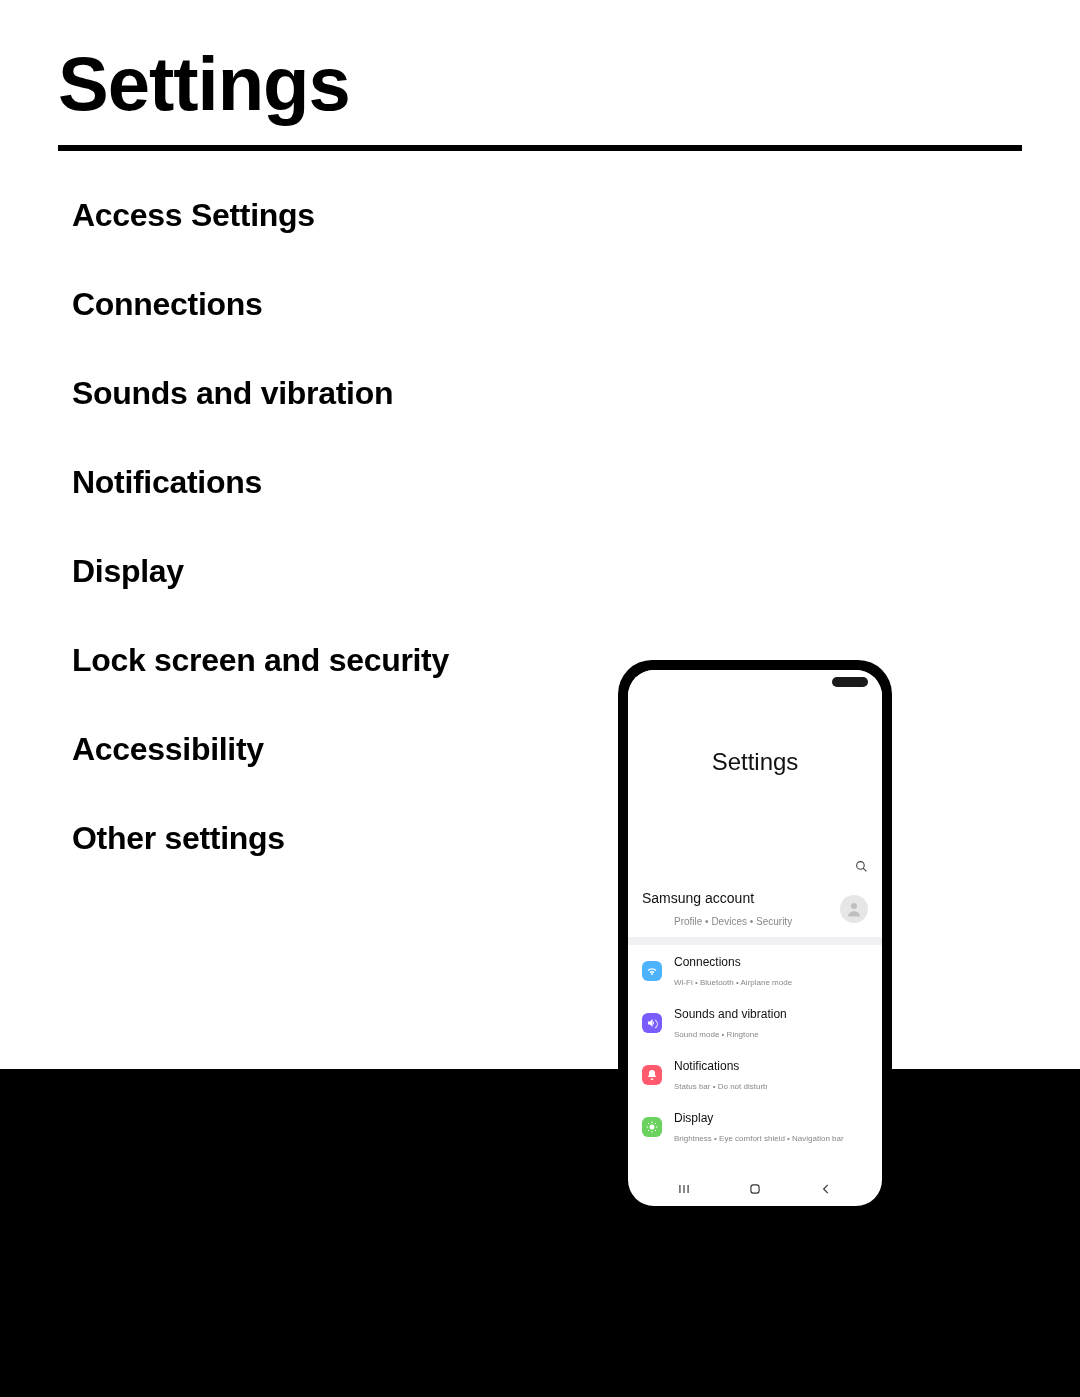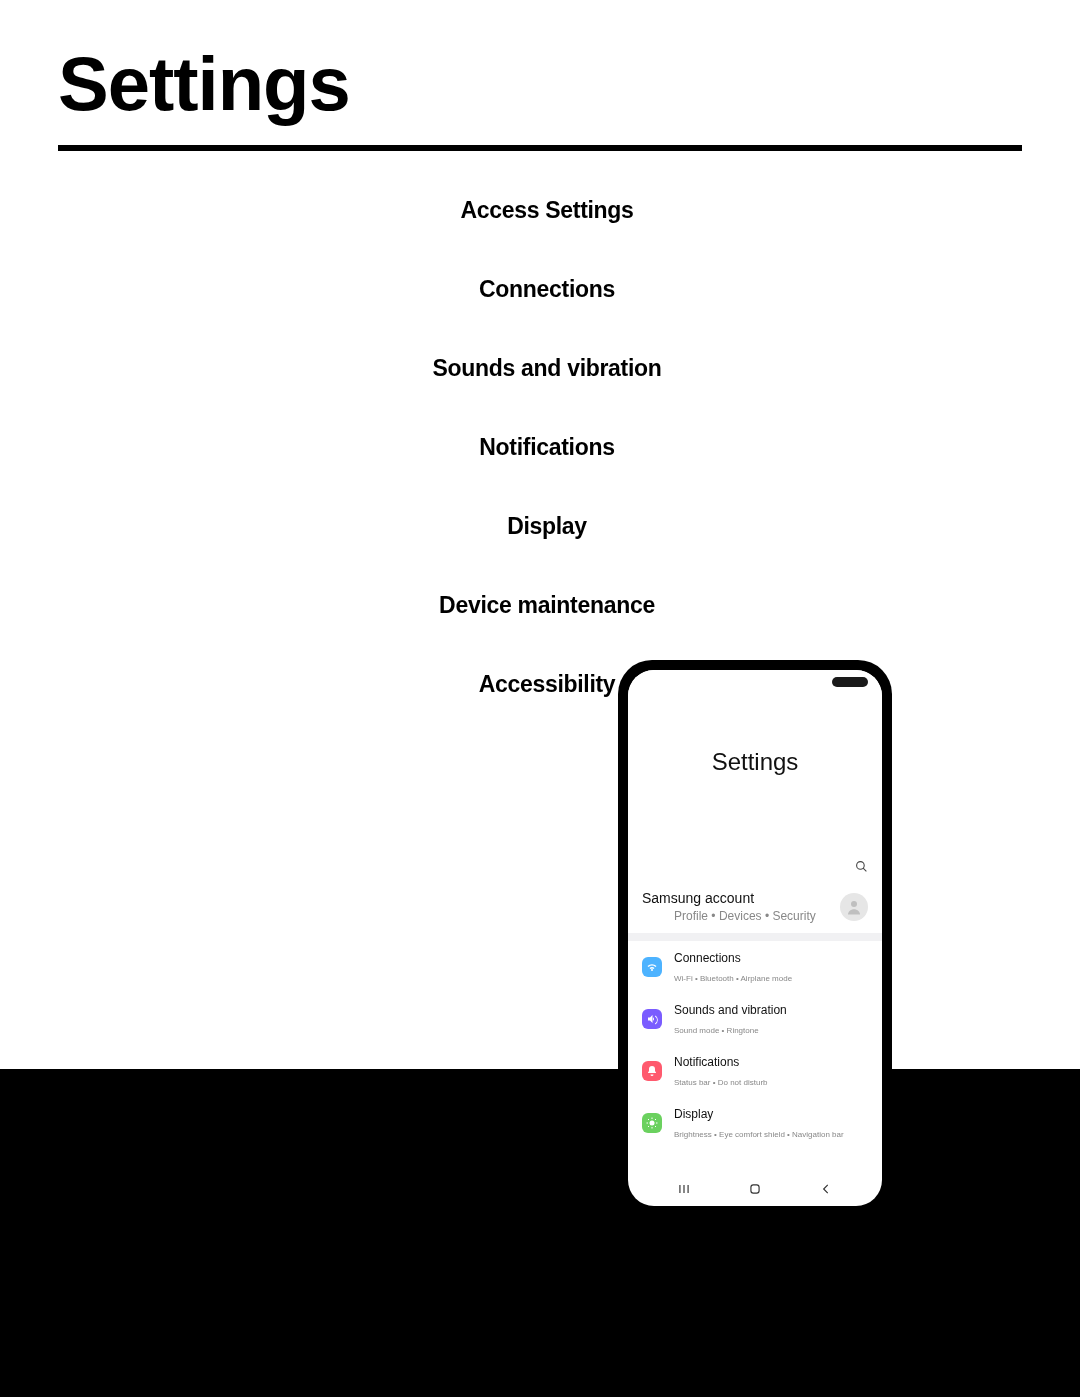"Access Settings" .toc-item { font-size: 23px -> 32px; text-align: center -> none }
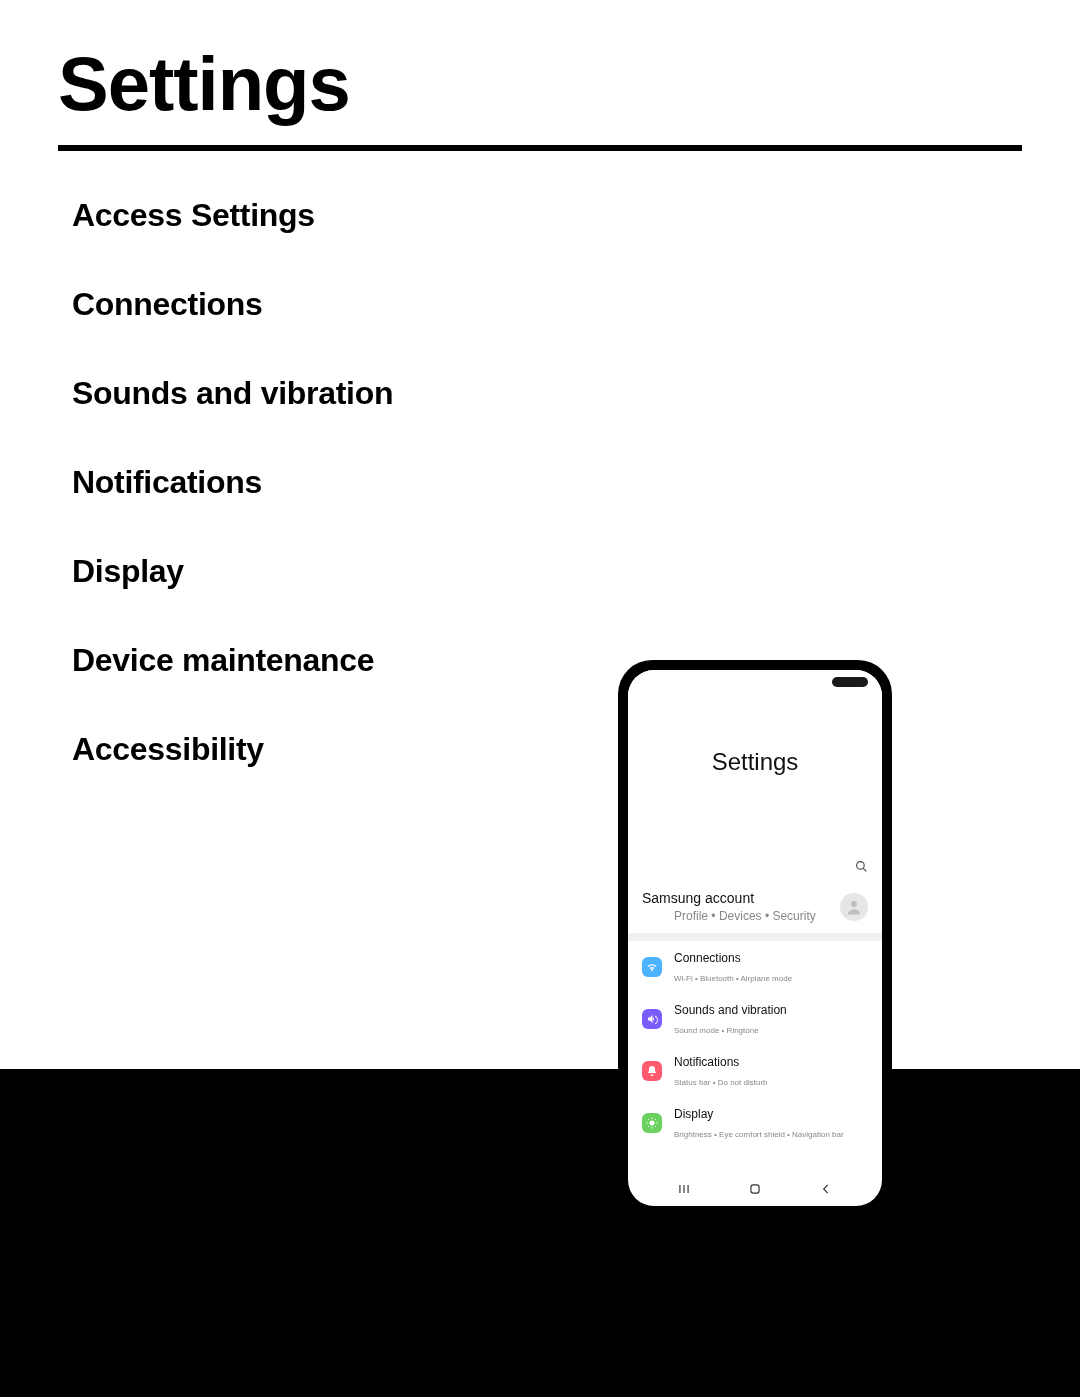"Lock screen and security" div.toc-item { html: none -> <div>Lock screen and security</div> }
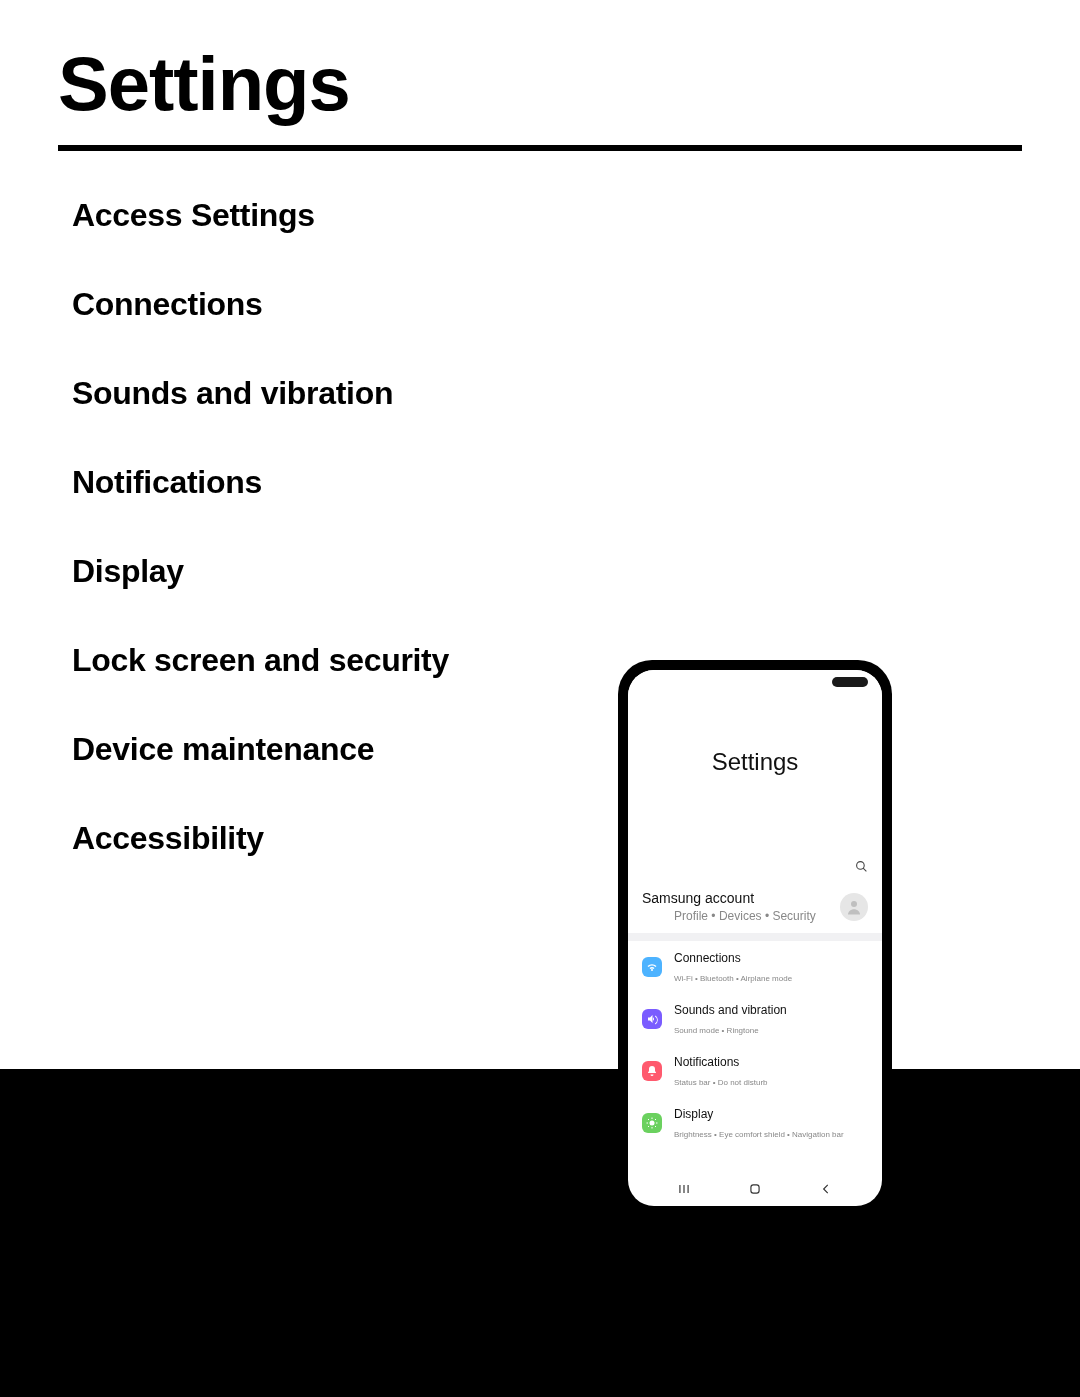"Device maintenance" div.toc-item { html: <div>Device maintenance</div> -> none }
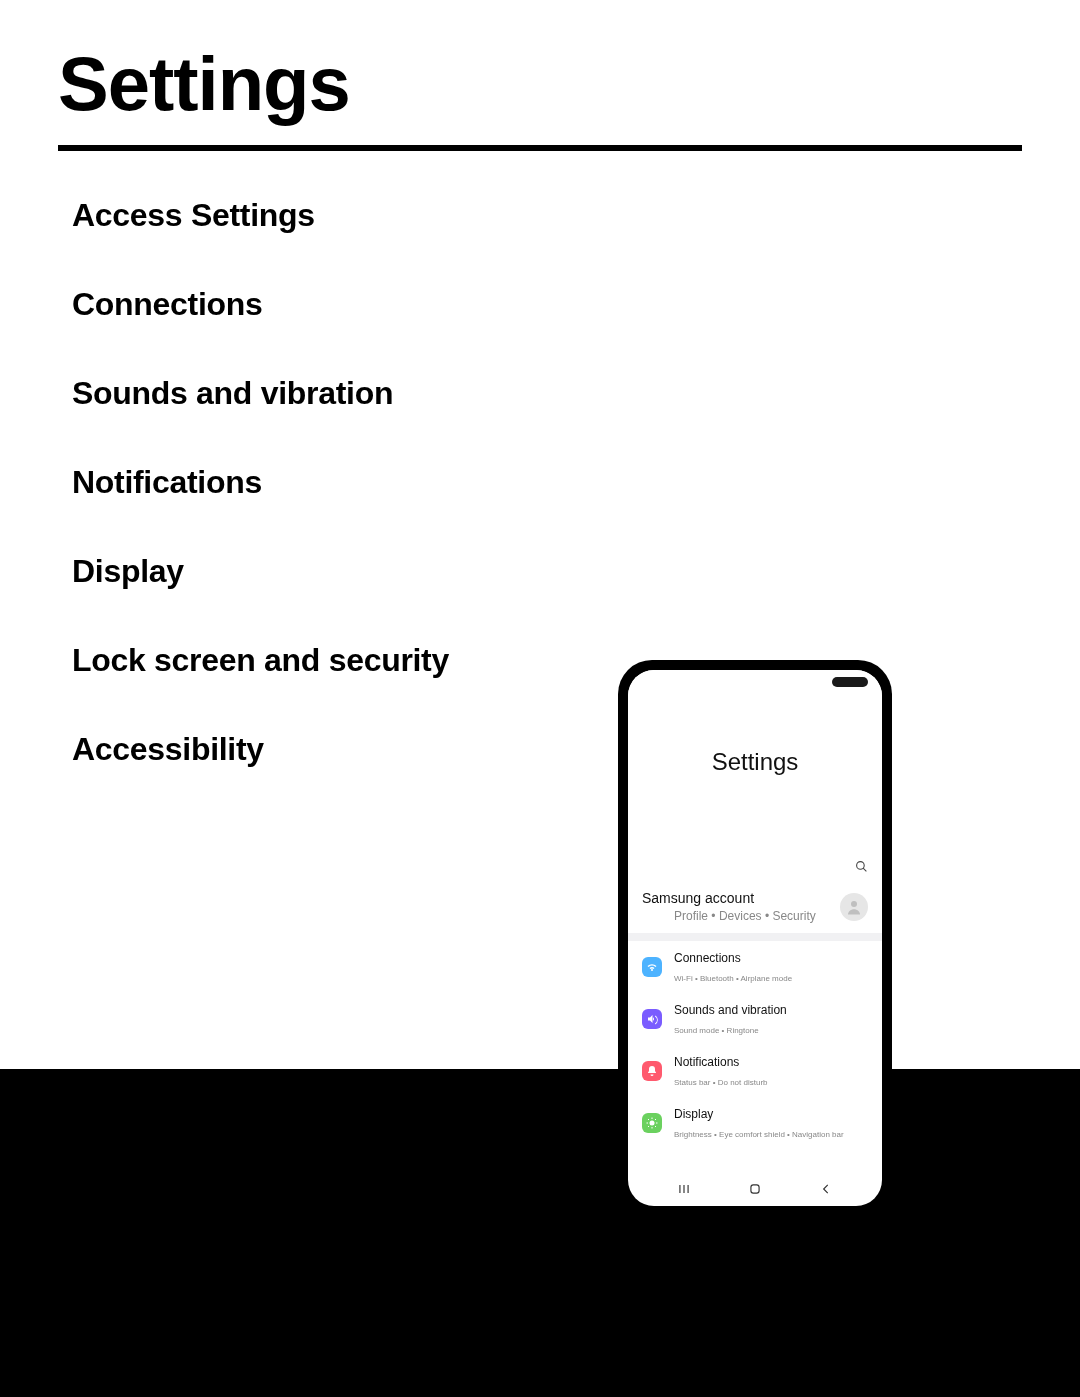"Other settings" div.toc-item { html: none -> <div>Other settings</div> }
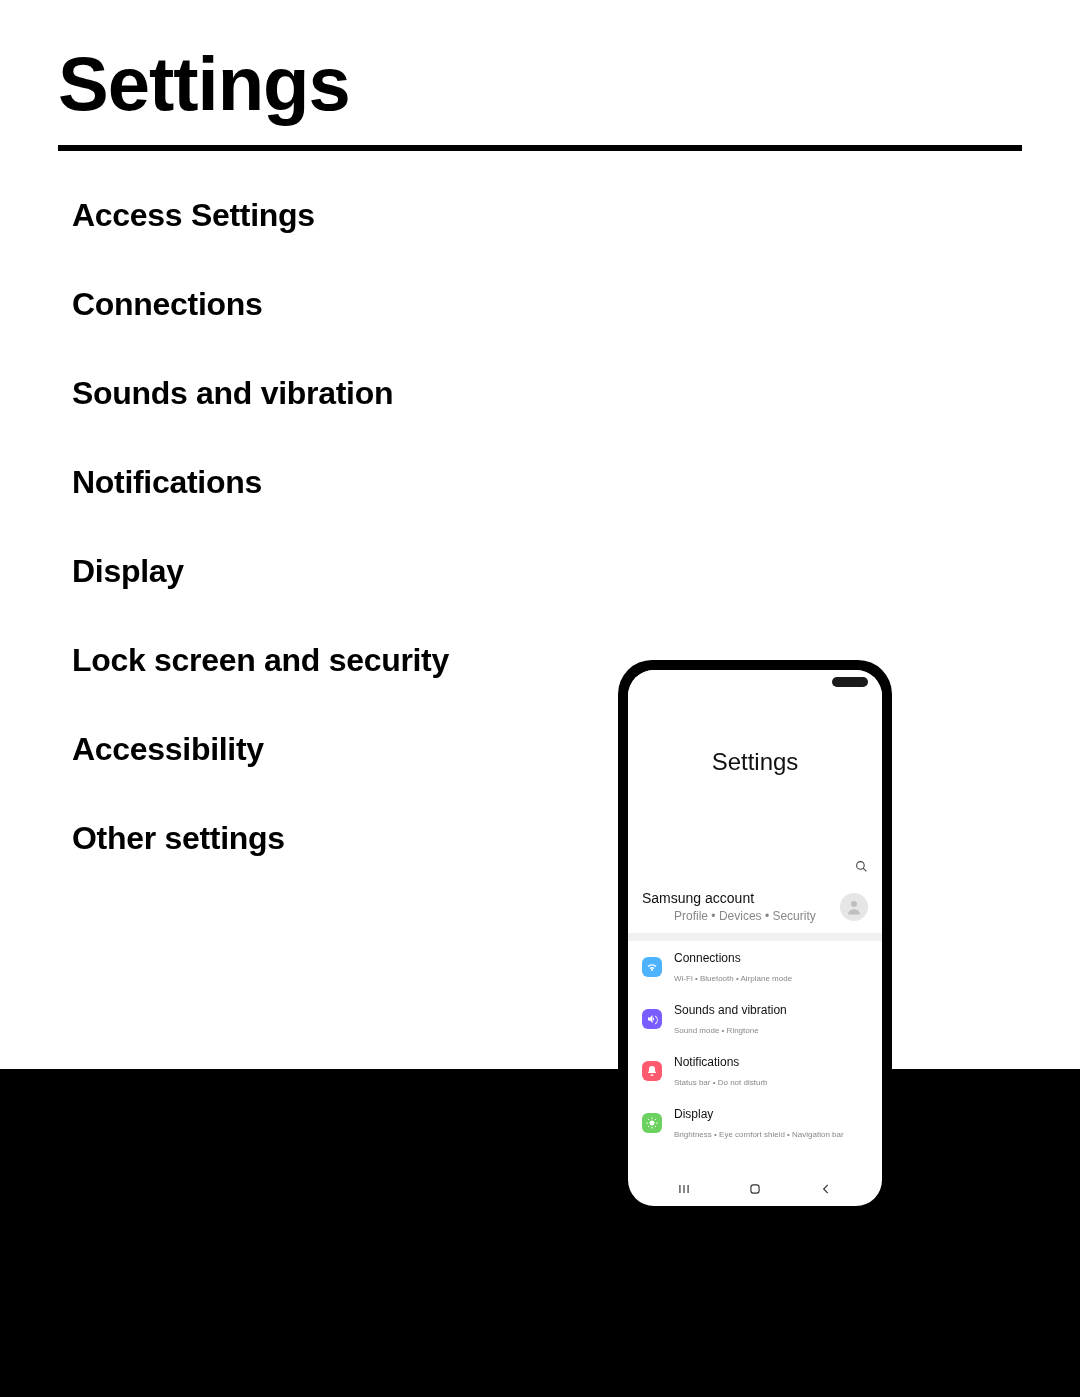"Profile • Devices • Security" .account-sub { font-size: 12px -> 10px; margin-top: 3px -> 10px }
